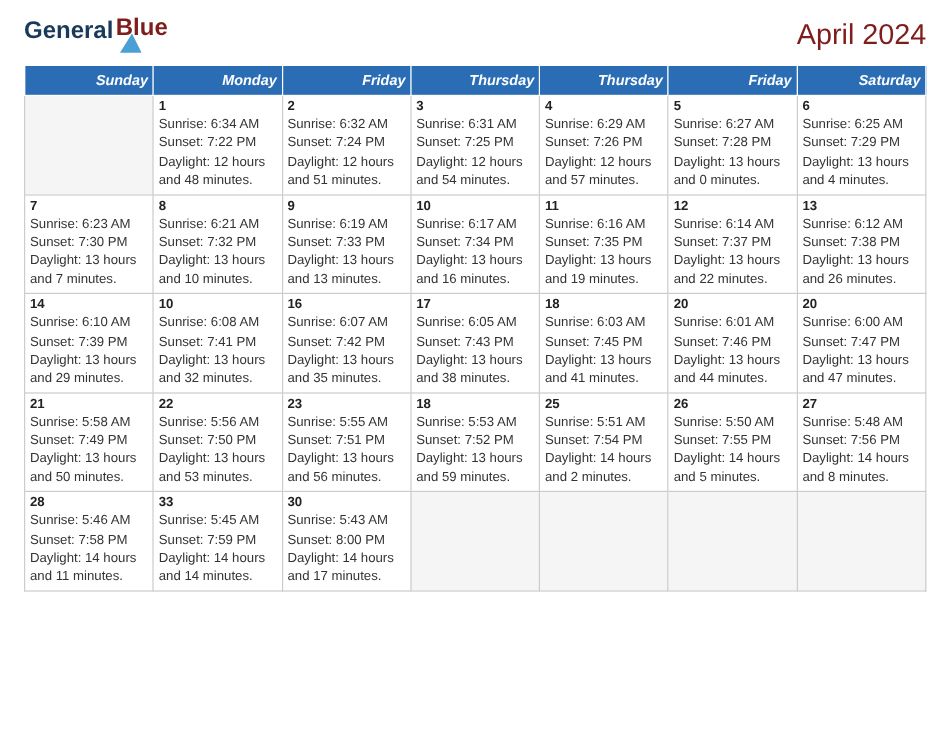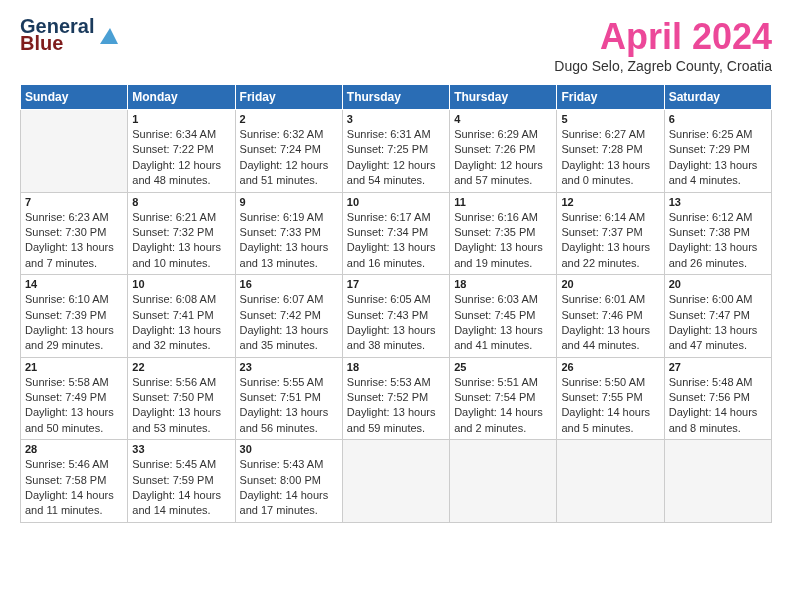"General" .logo { flex-direction: column -> row }
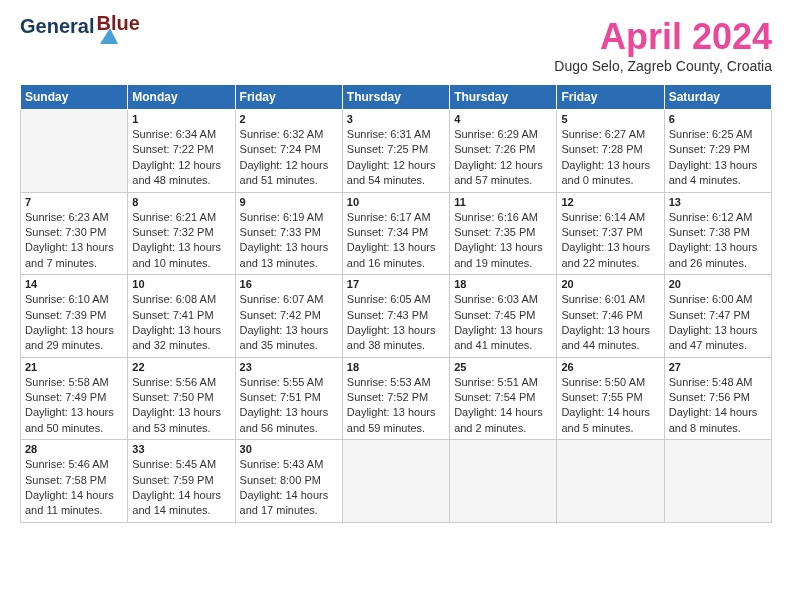"April 2024" .title-main { color: #ec4899 -> #7f1d1d; font-size: 36px -> 24px; font-weight: bold -> normal }
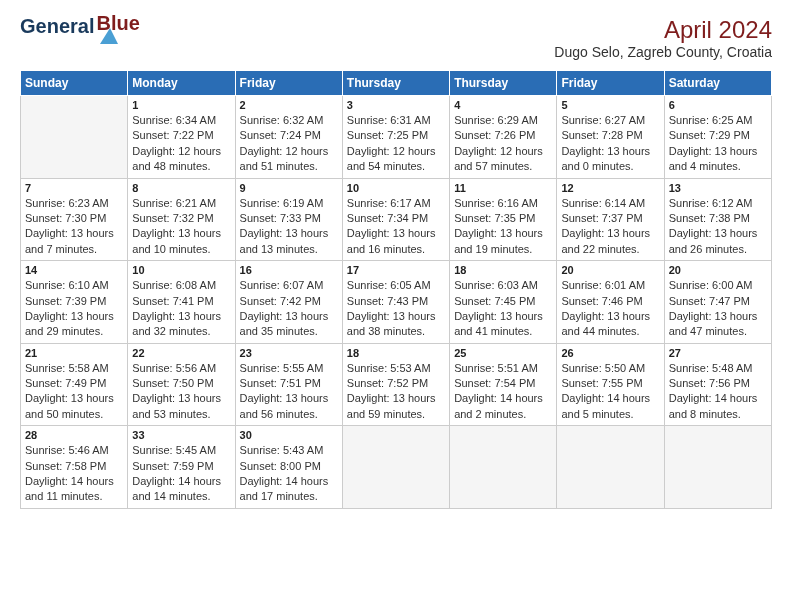"Dugo Selo, Zagreb County, Croatia" div.title-sub { html: <div>Dugo Selo, Zagreb County, Croatia</div> -> none }
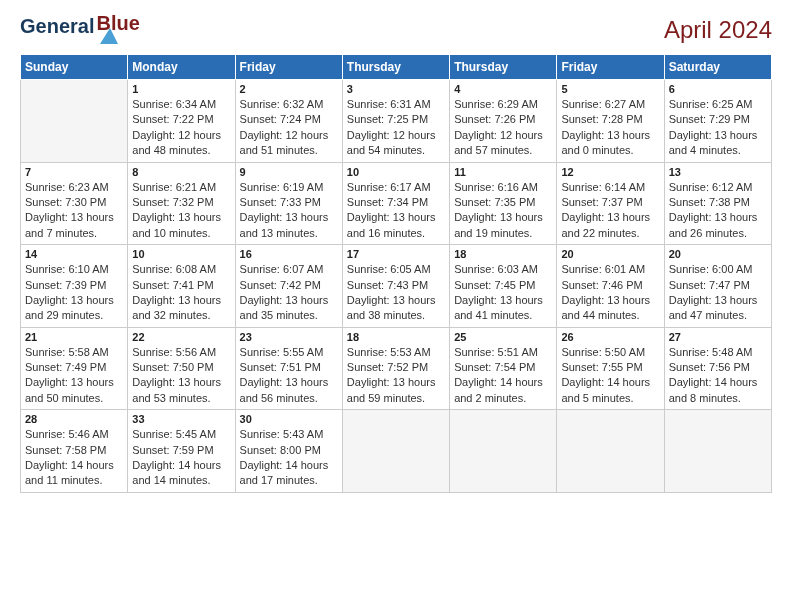"Sunday" .calendar thead tr th { font-style: none -> italic; text-align: left -> right }
